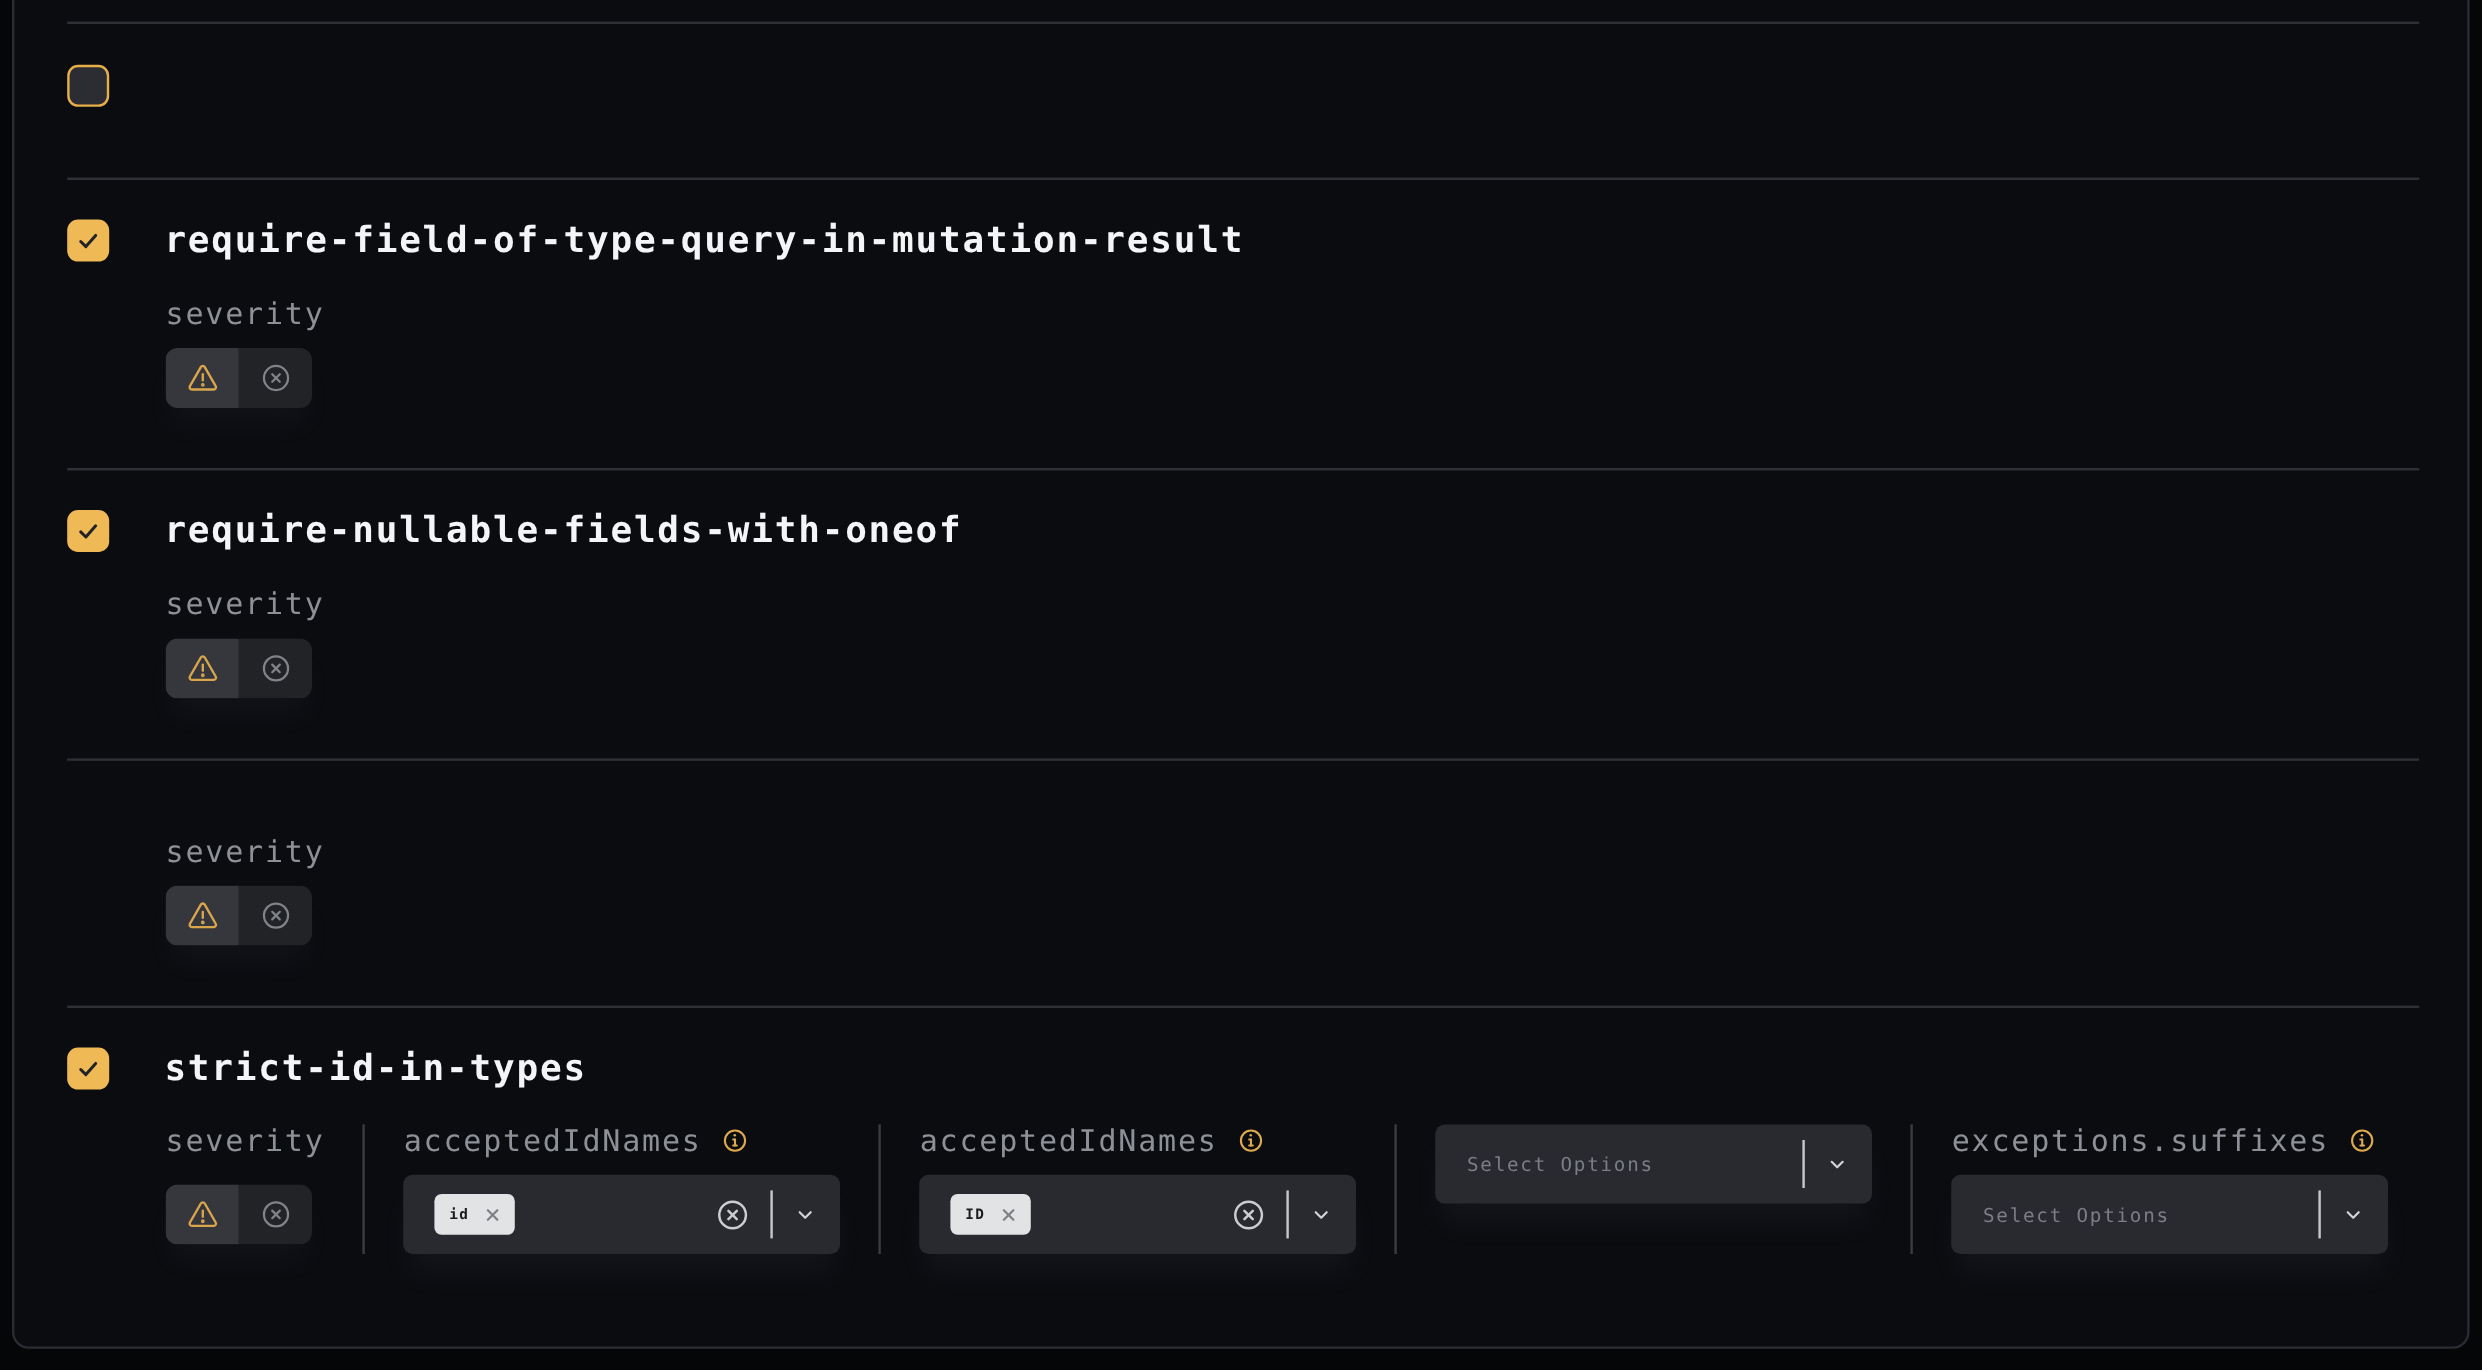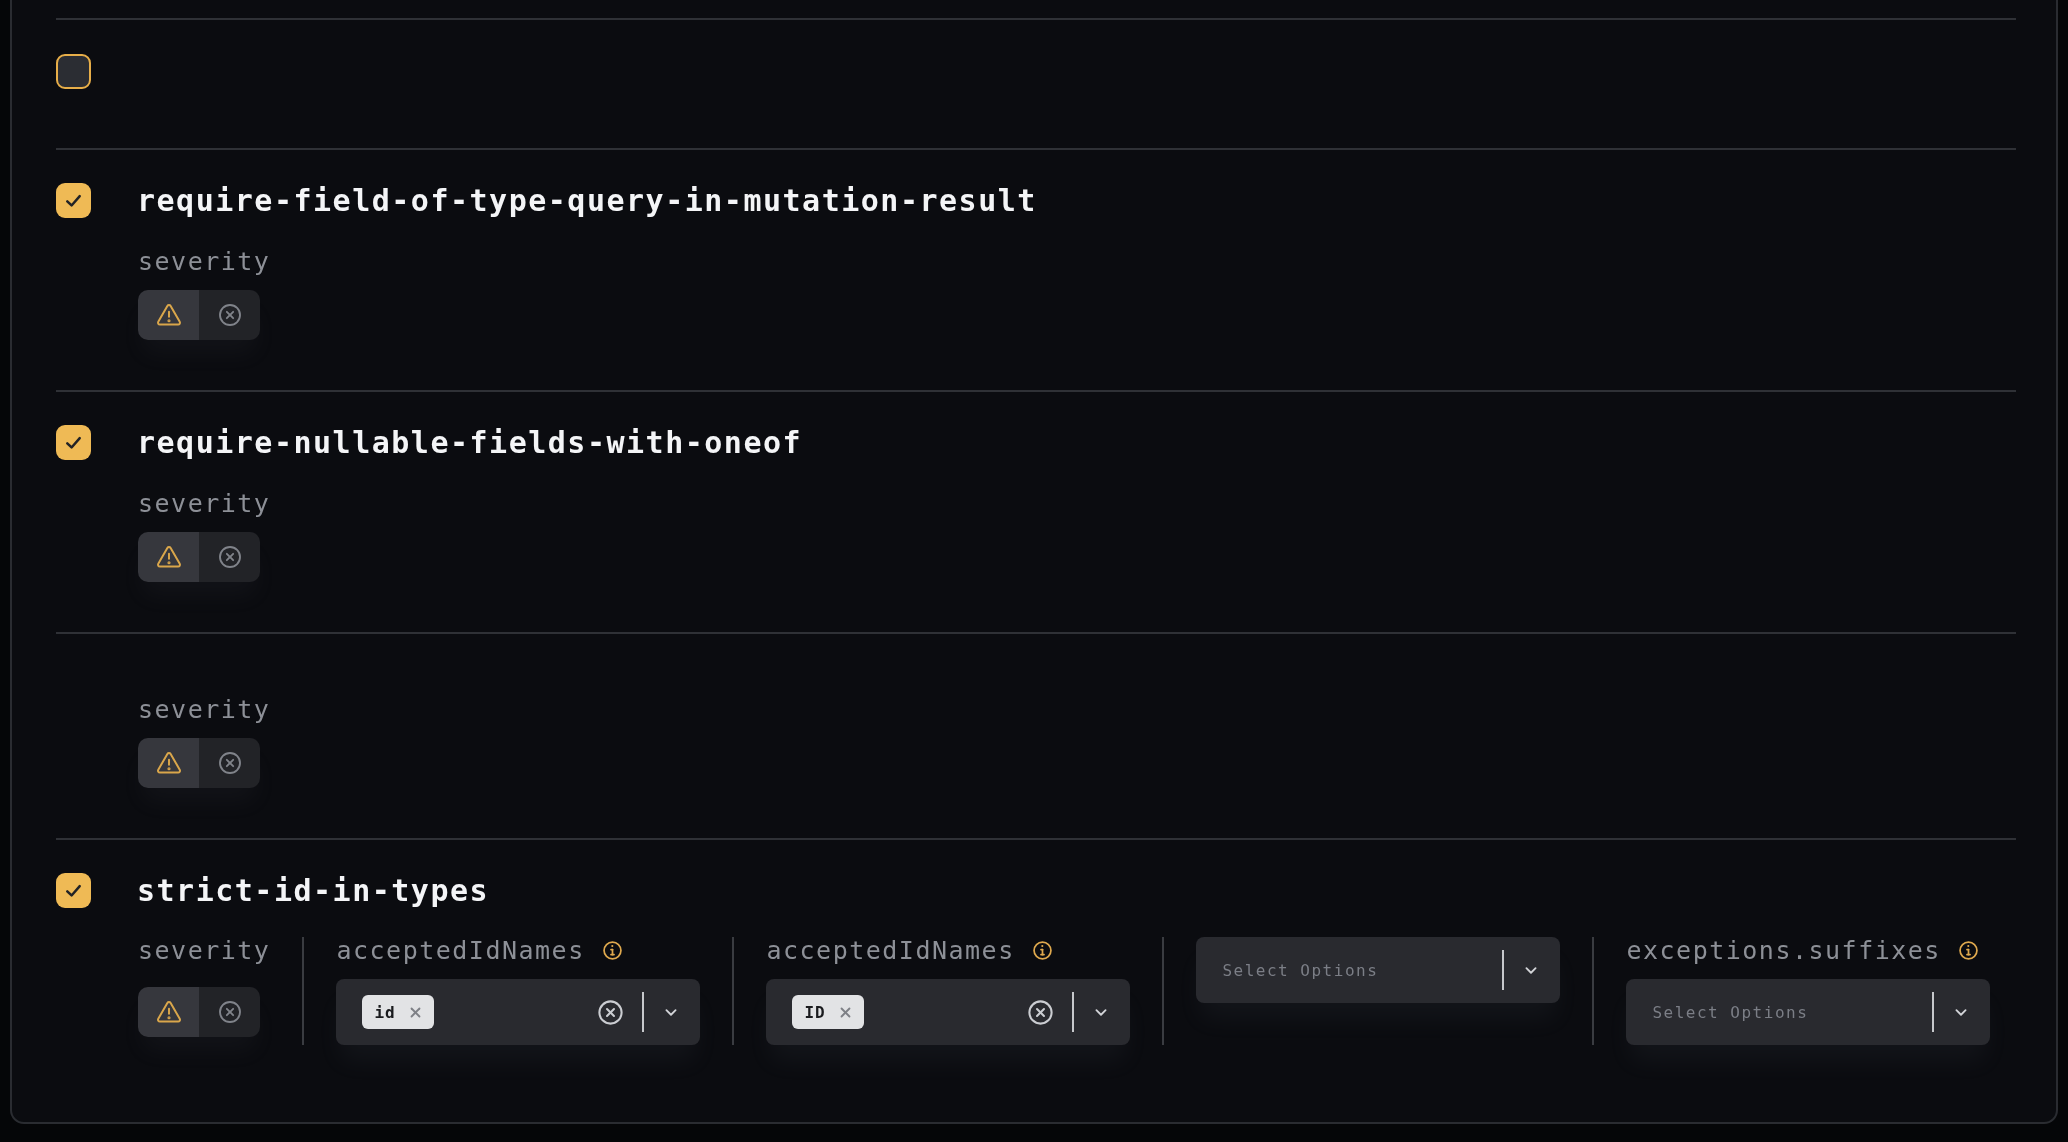"id" .tag .tag-text { font-size: 16px -> 12px }
